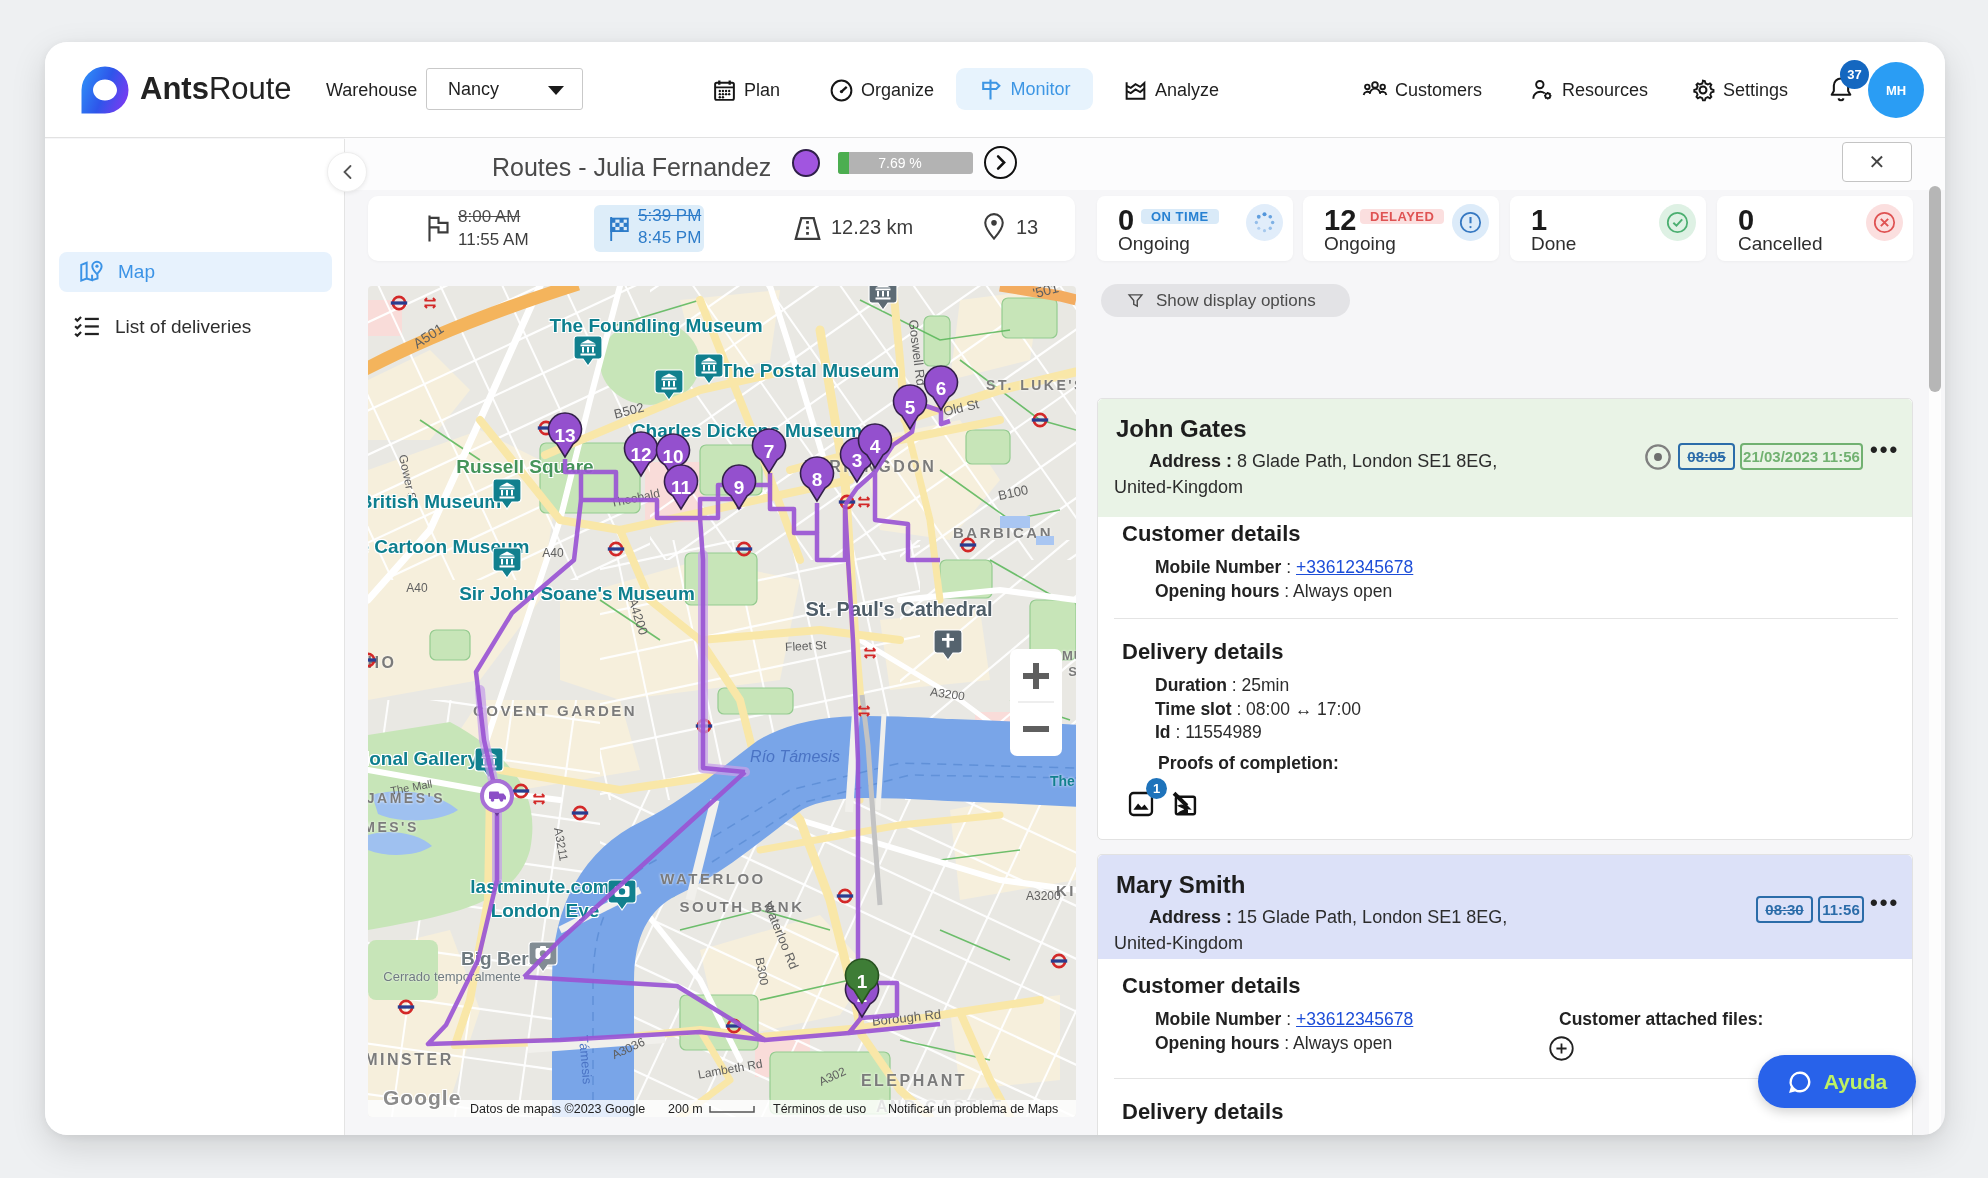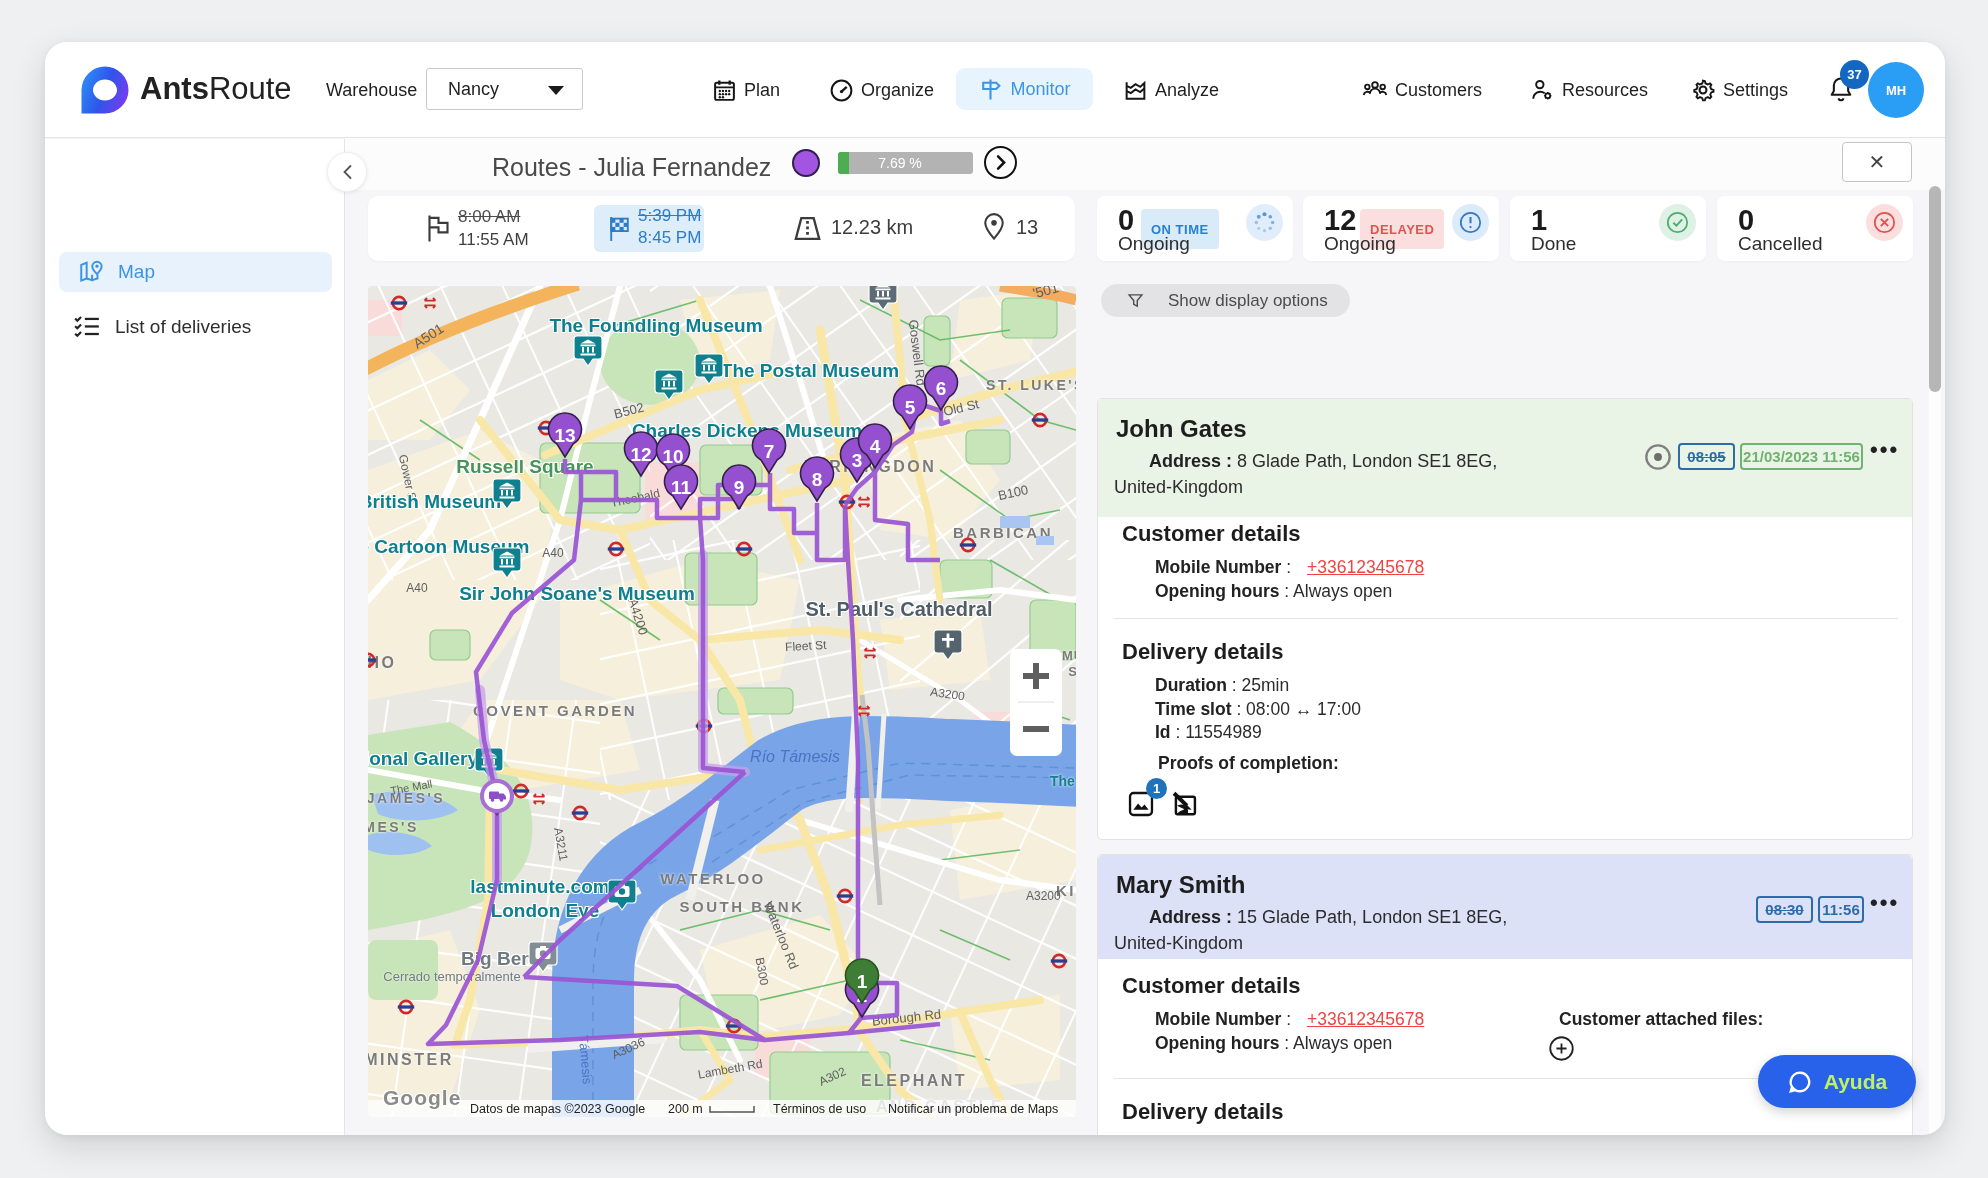"ON TIME" .badge { height: 40px -> 15px }
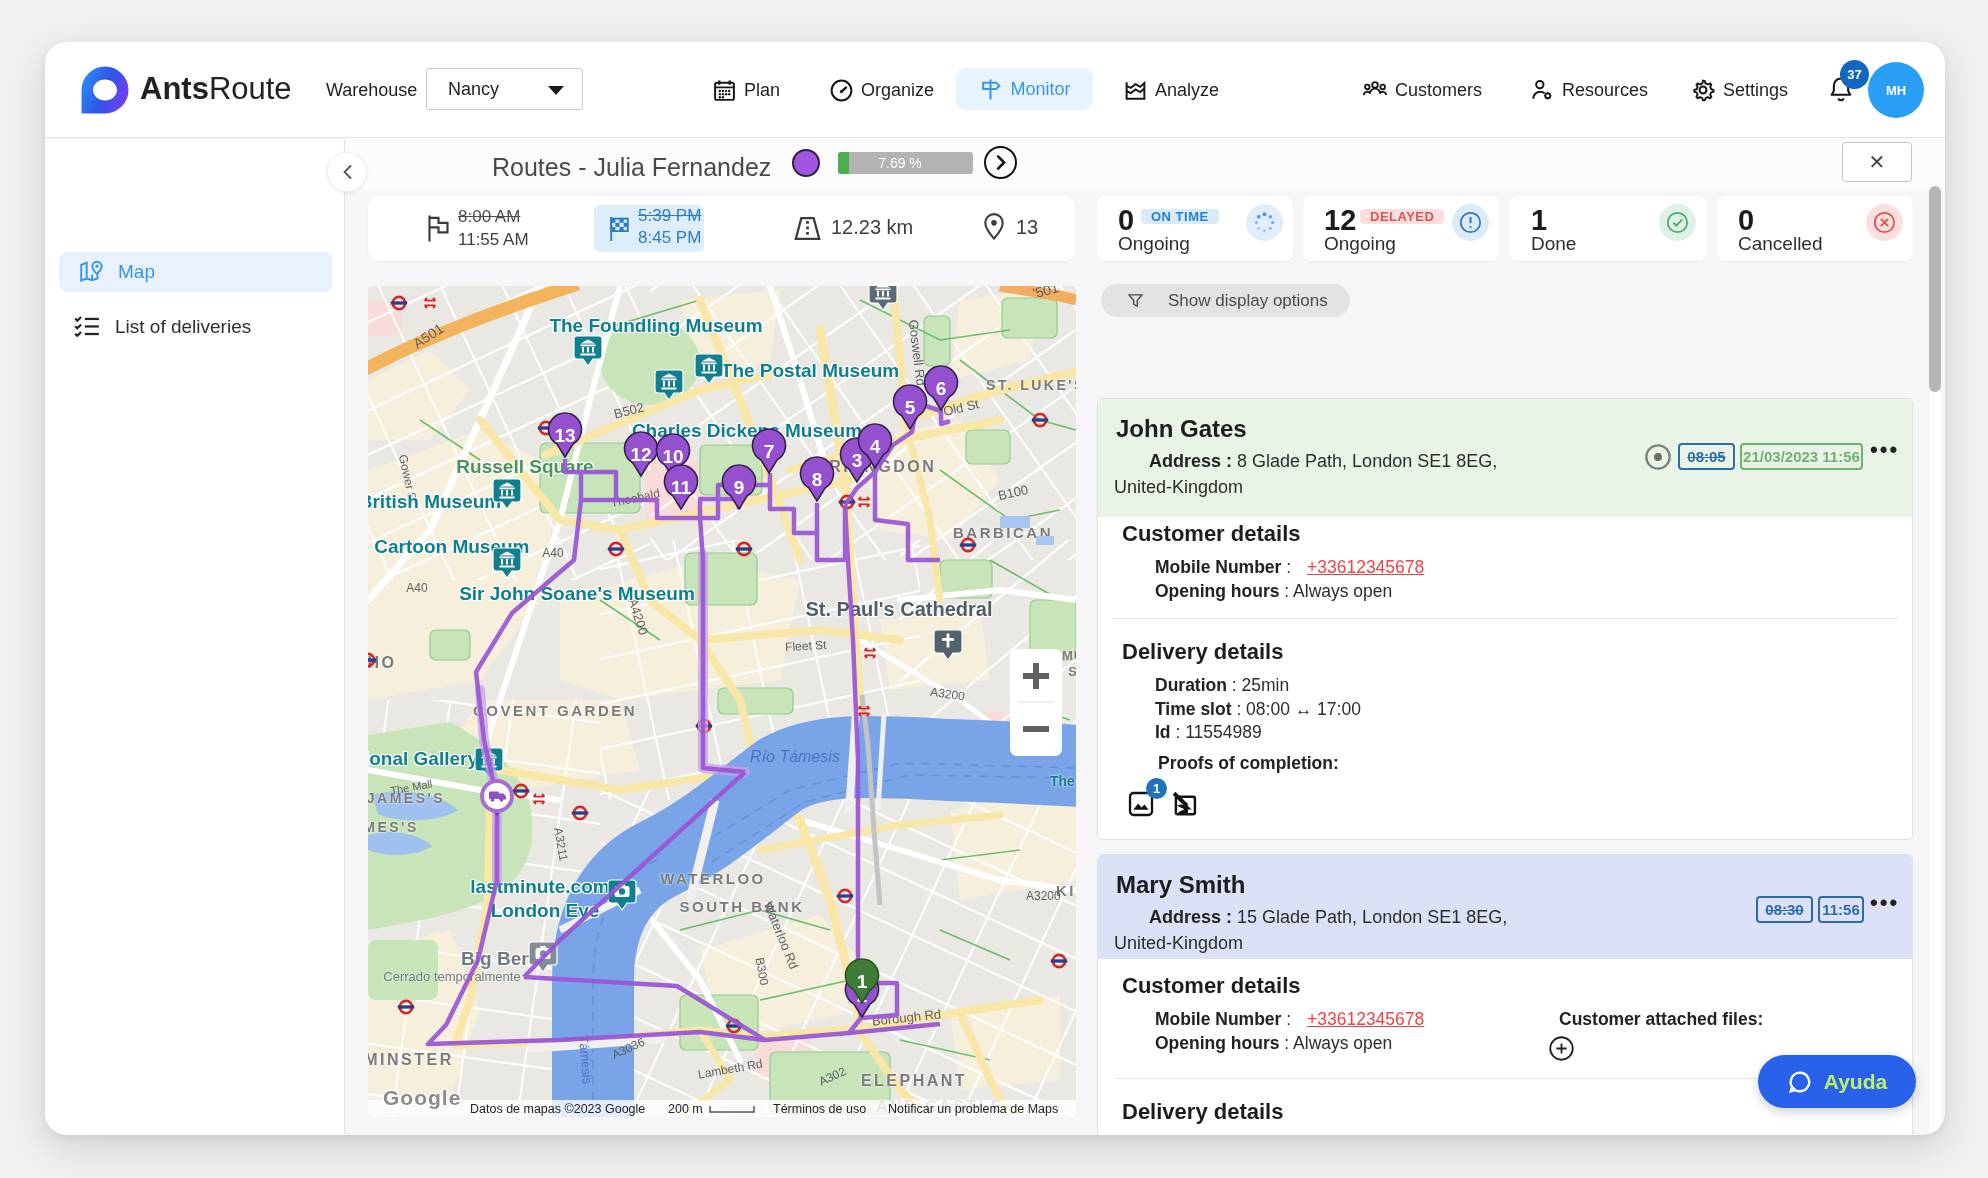"Show display options" .pill-btn { gap: 24px -> 12px }
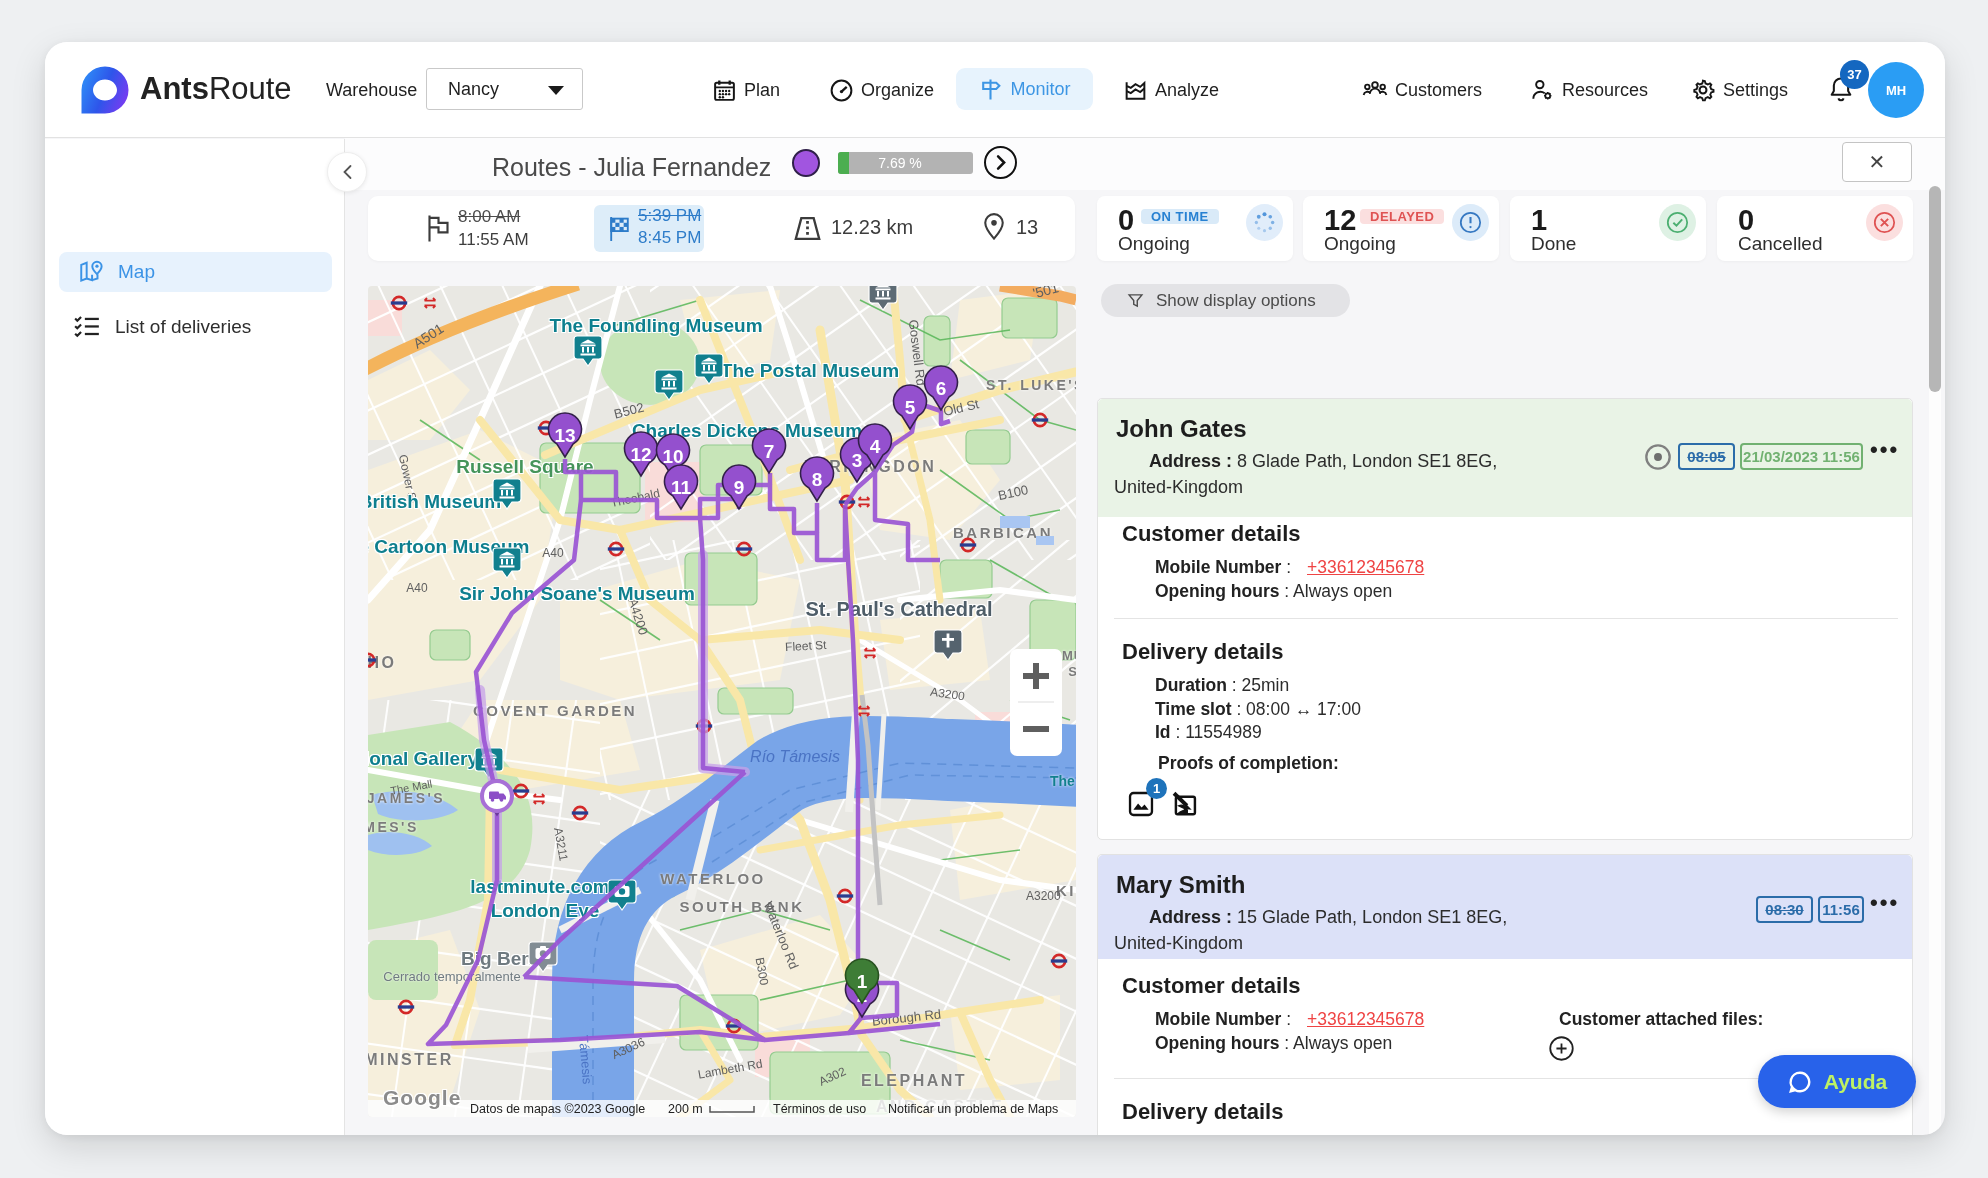"+33612345678" .linkblue { color: #ef4444 -> #1d4ed8; margin-left: 11px -> none }
